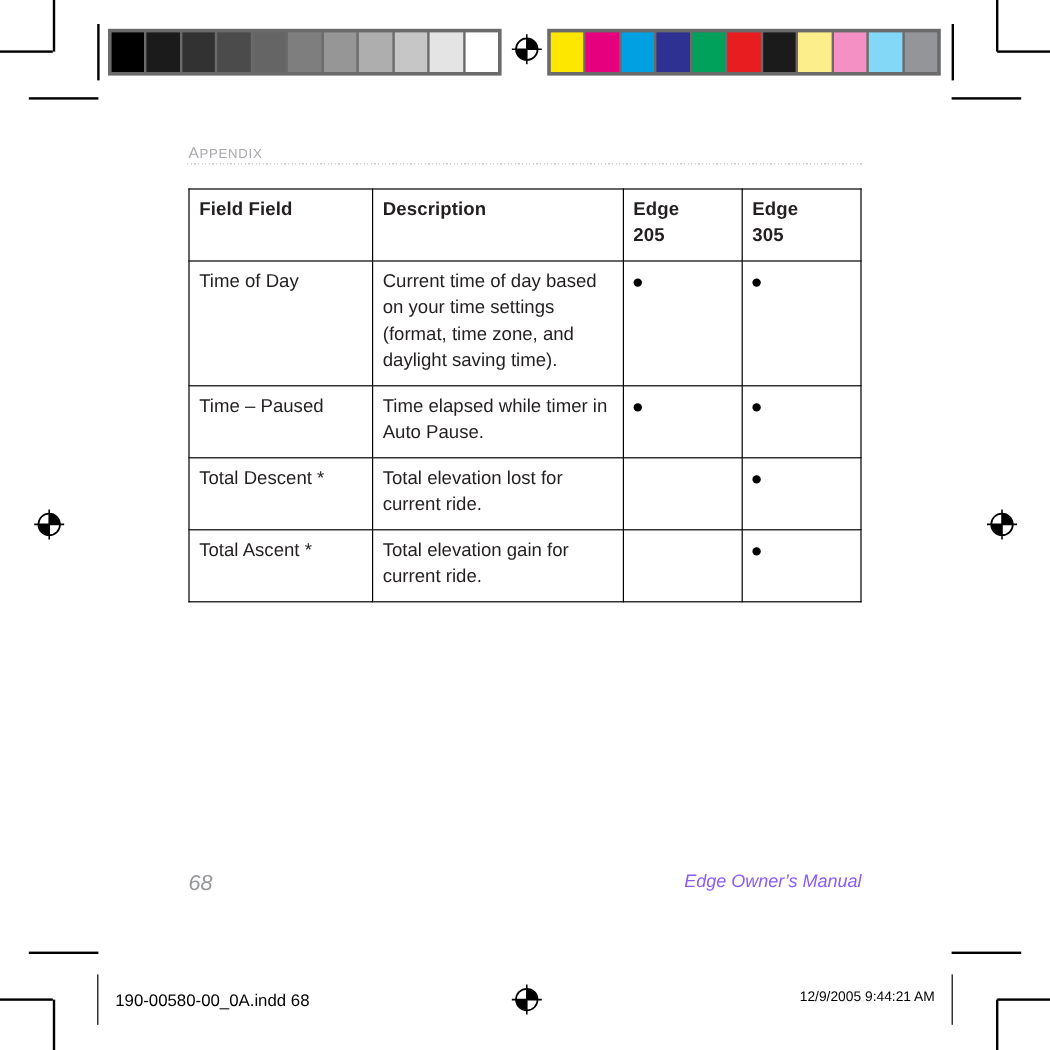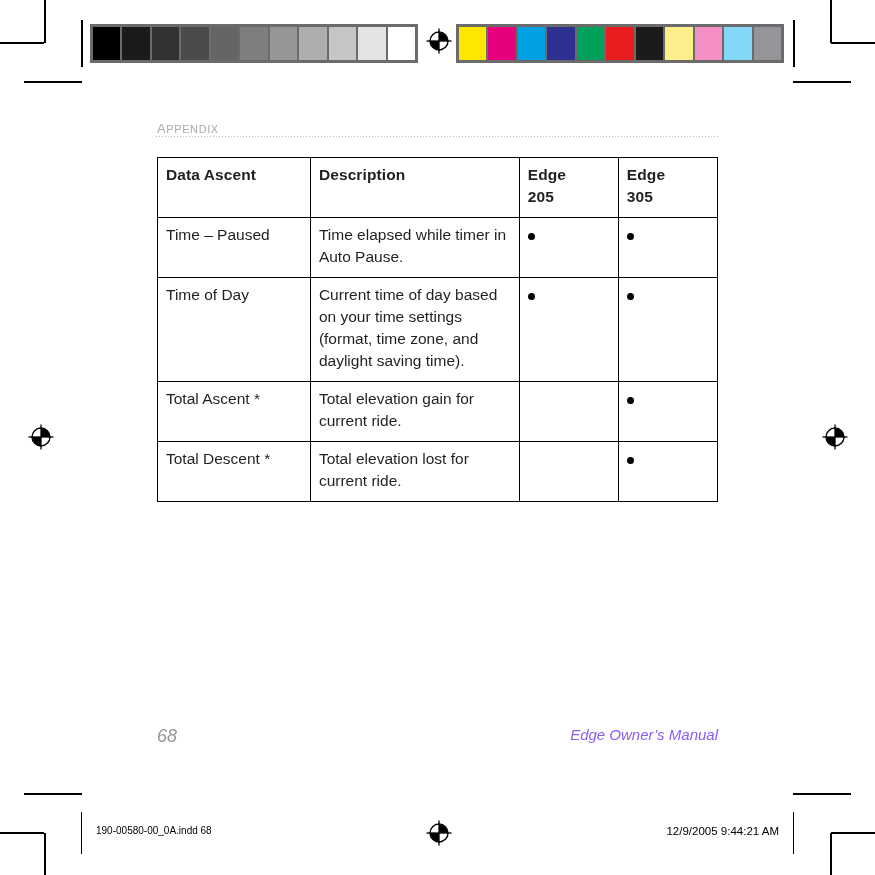"Data Ascent" th { text: Data Ascent -> Field Field }
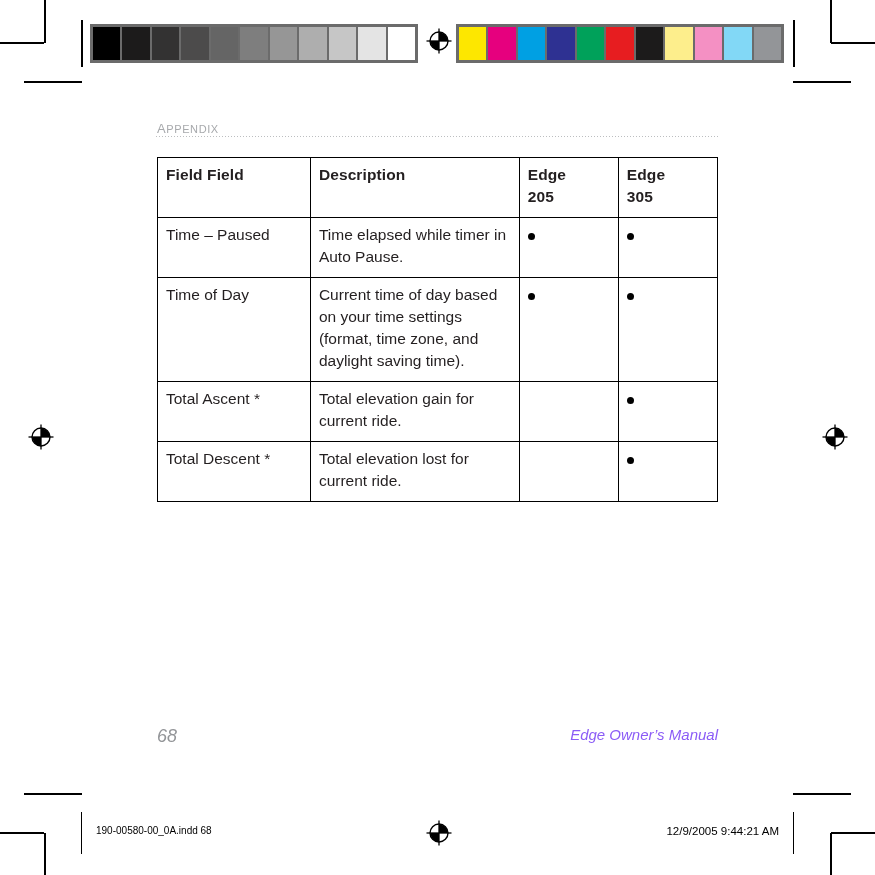"Time – Paused" tr { order: before "Time of Day" -> after "Time of Day" }
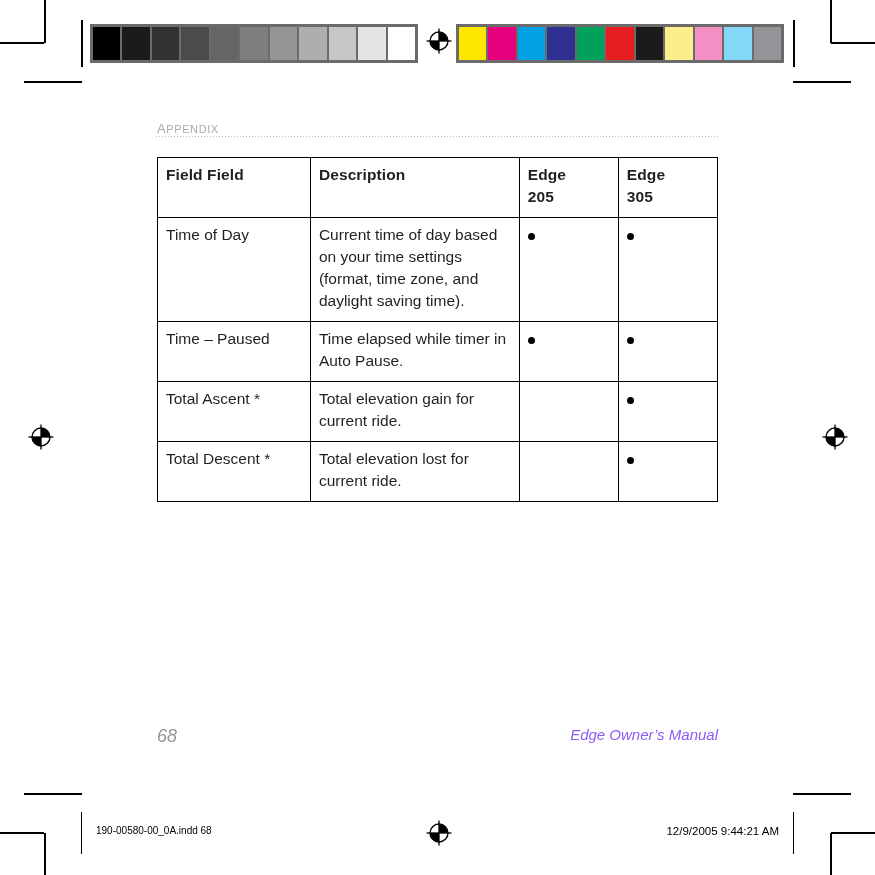"Total Ascent *" tr { order: before "Total Descent *" -> after "Total Descent *" }
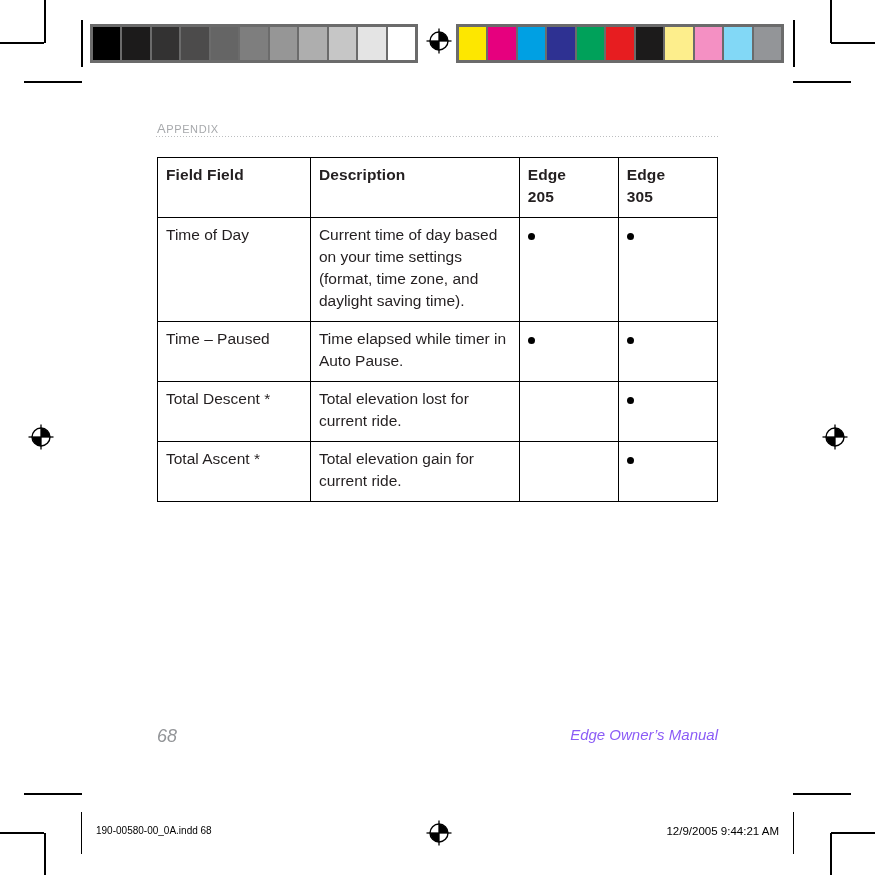"190-00580-00_0A.indd 68" .slug-left { font-size: 10px -> 14px }
